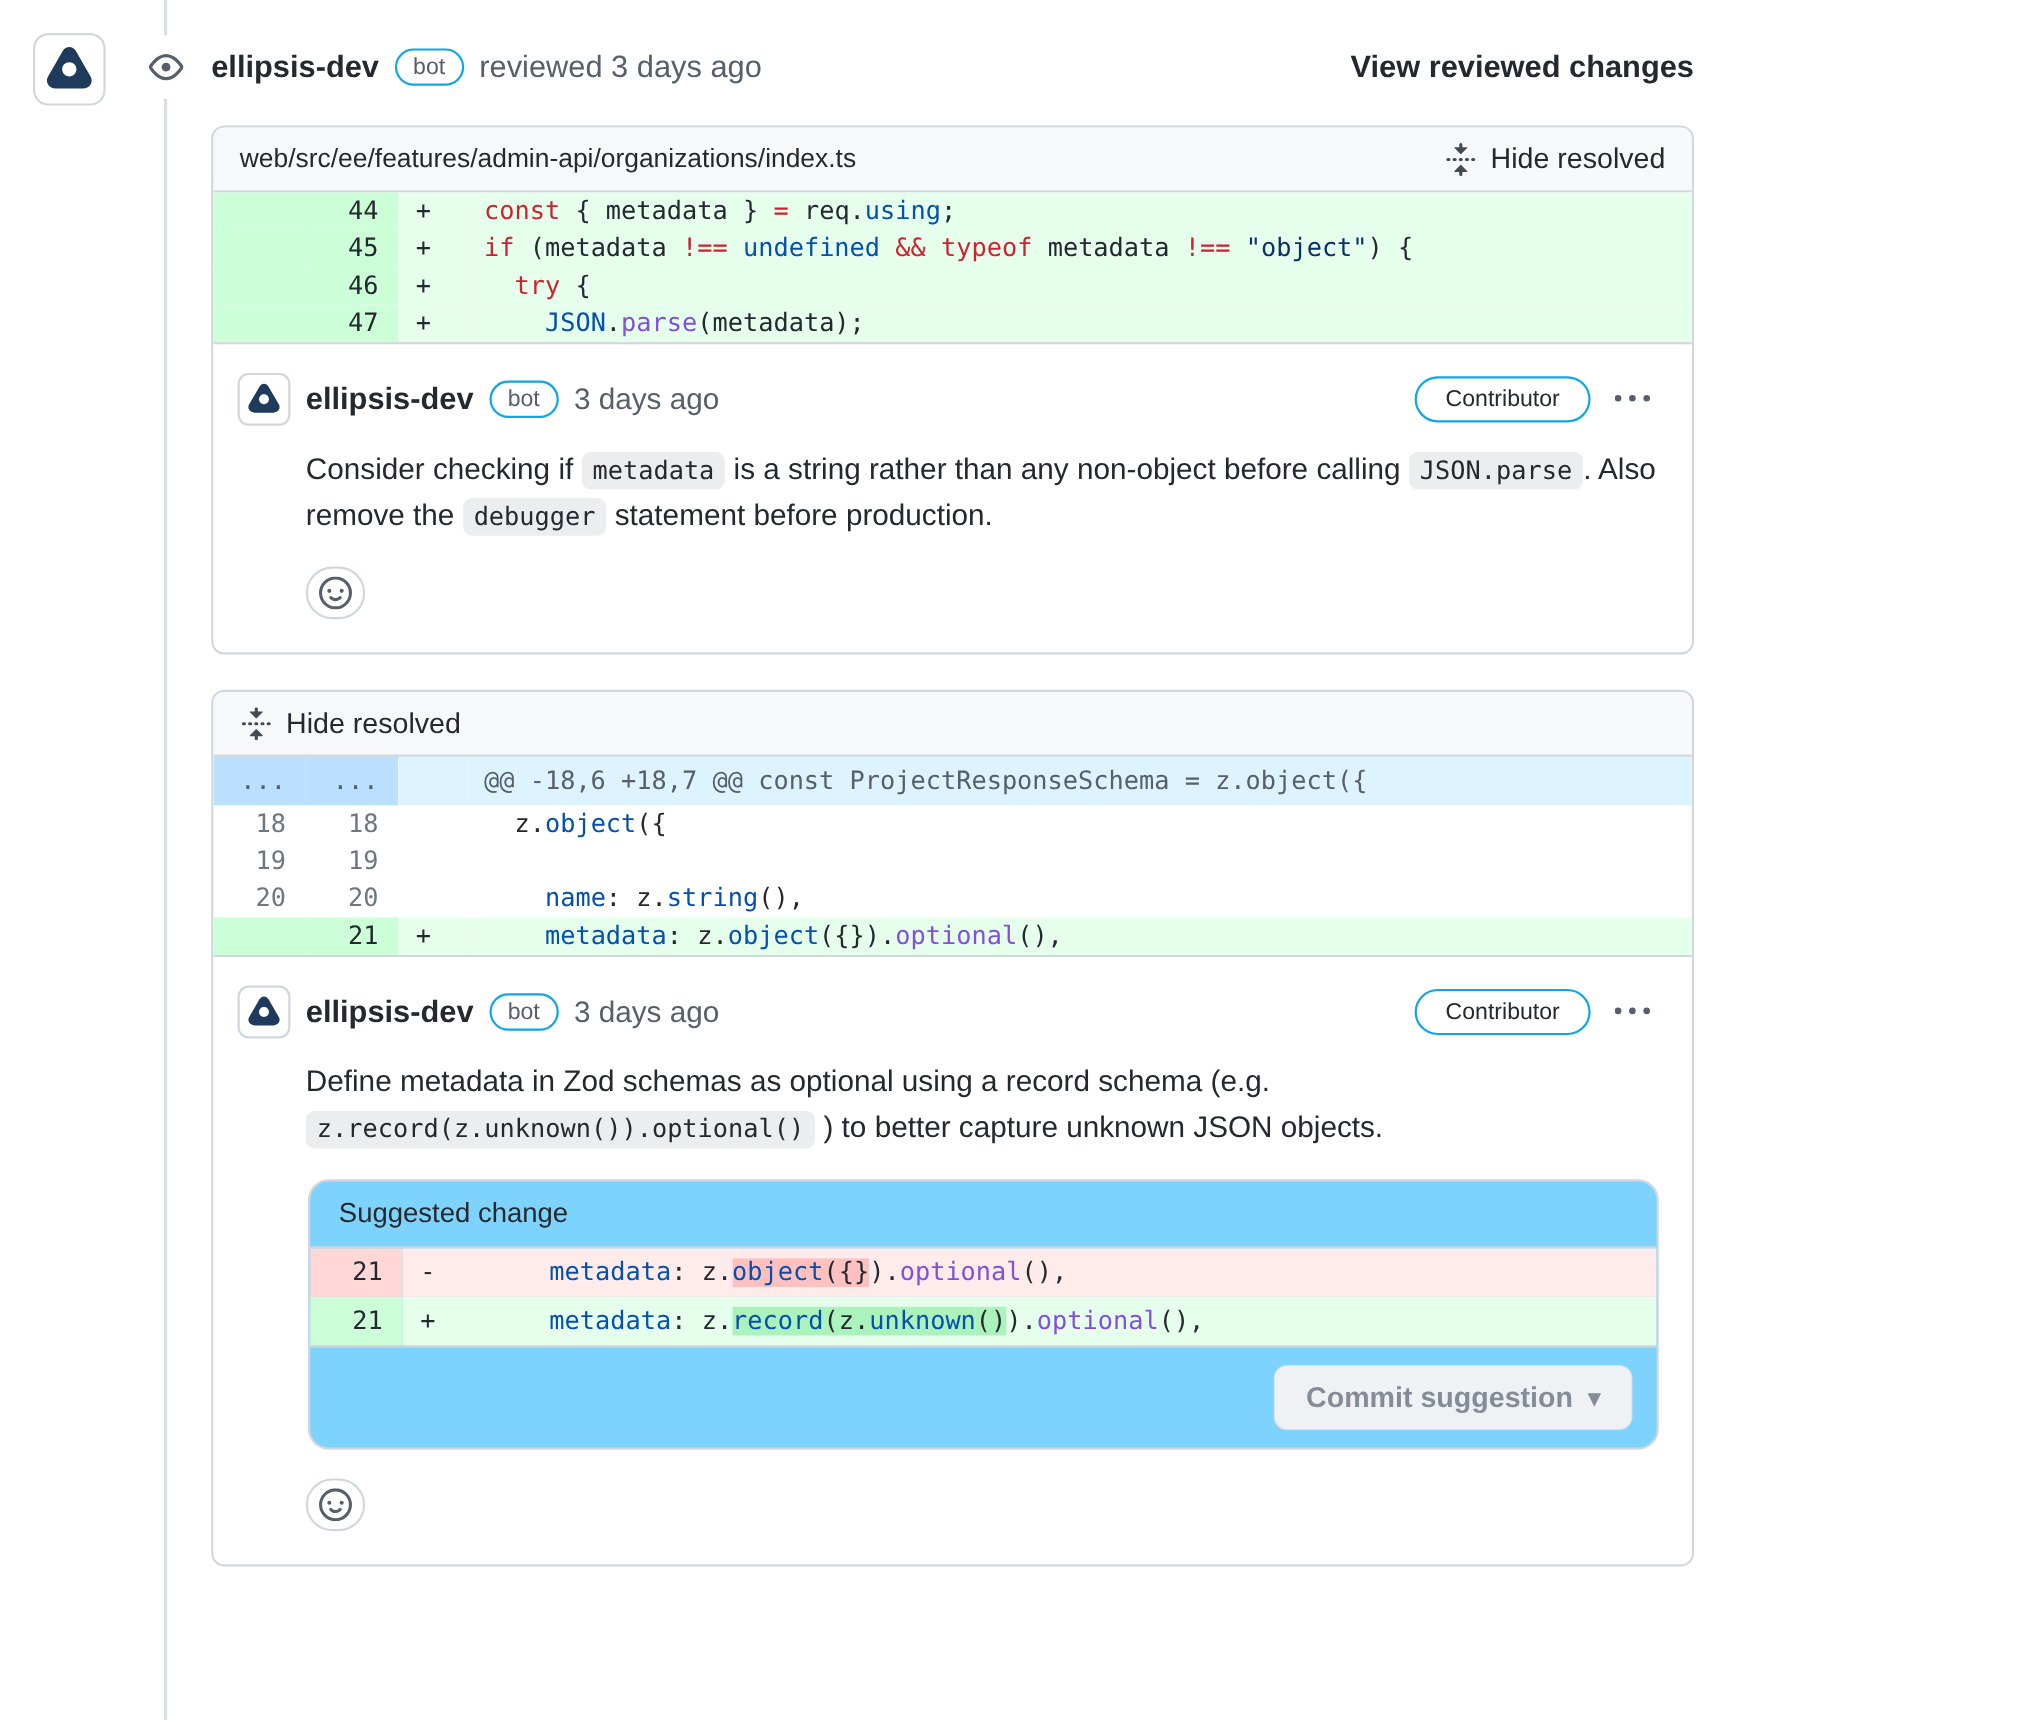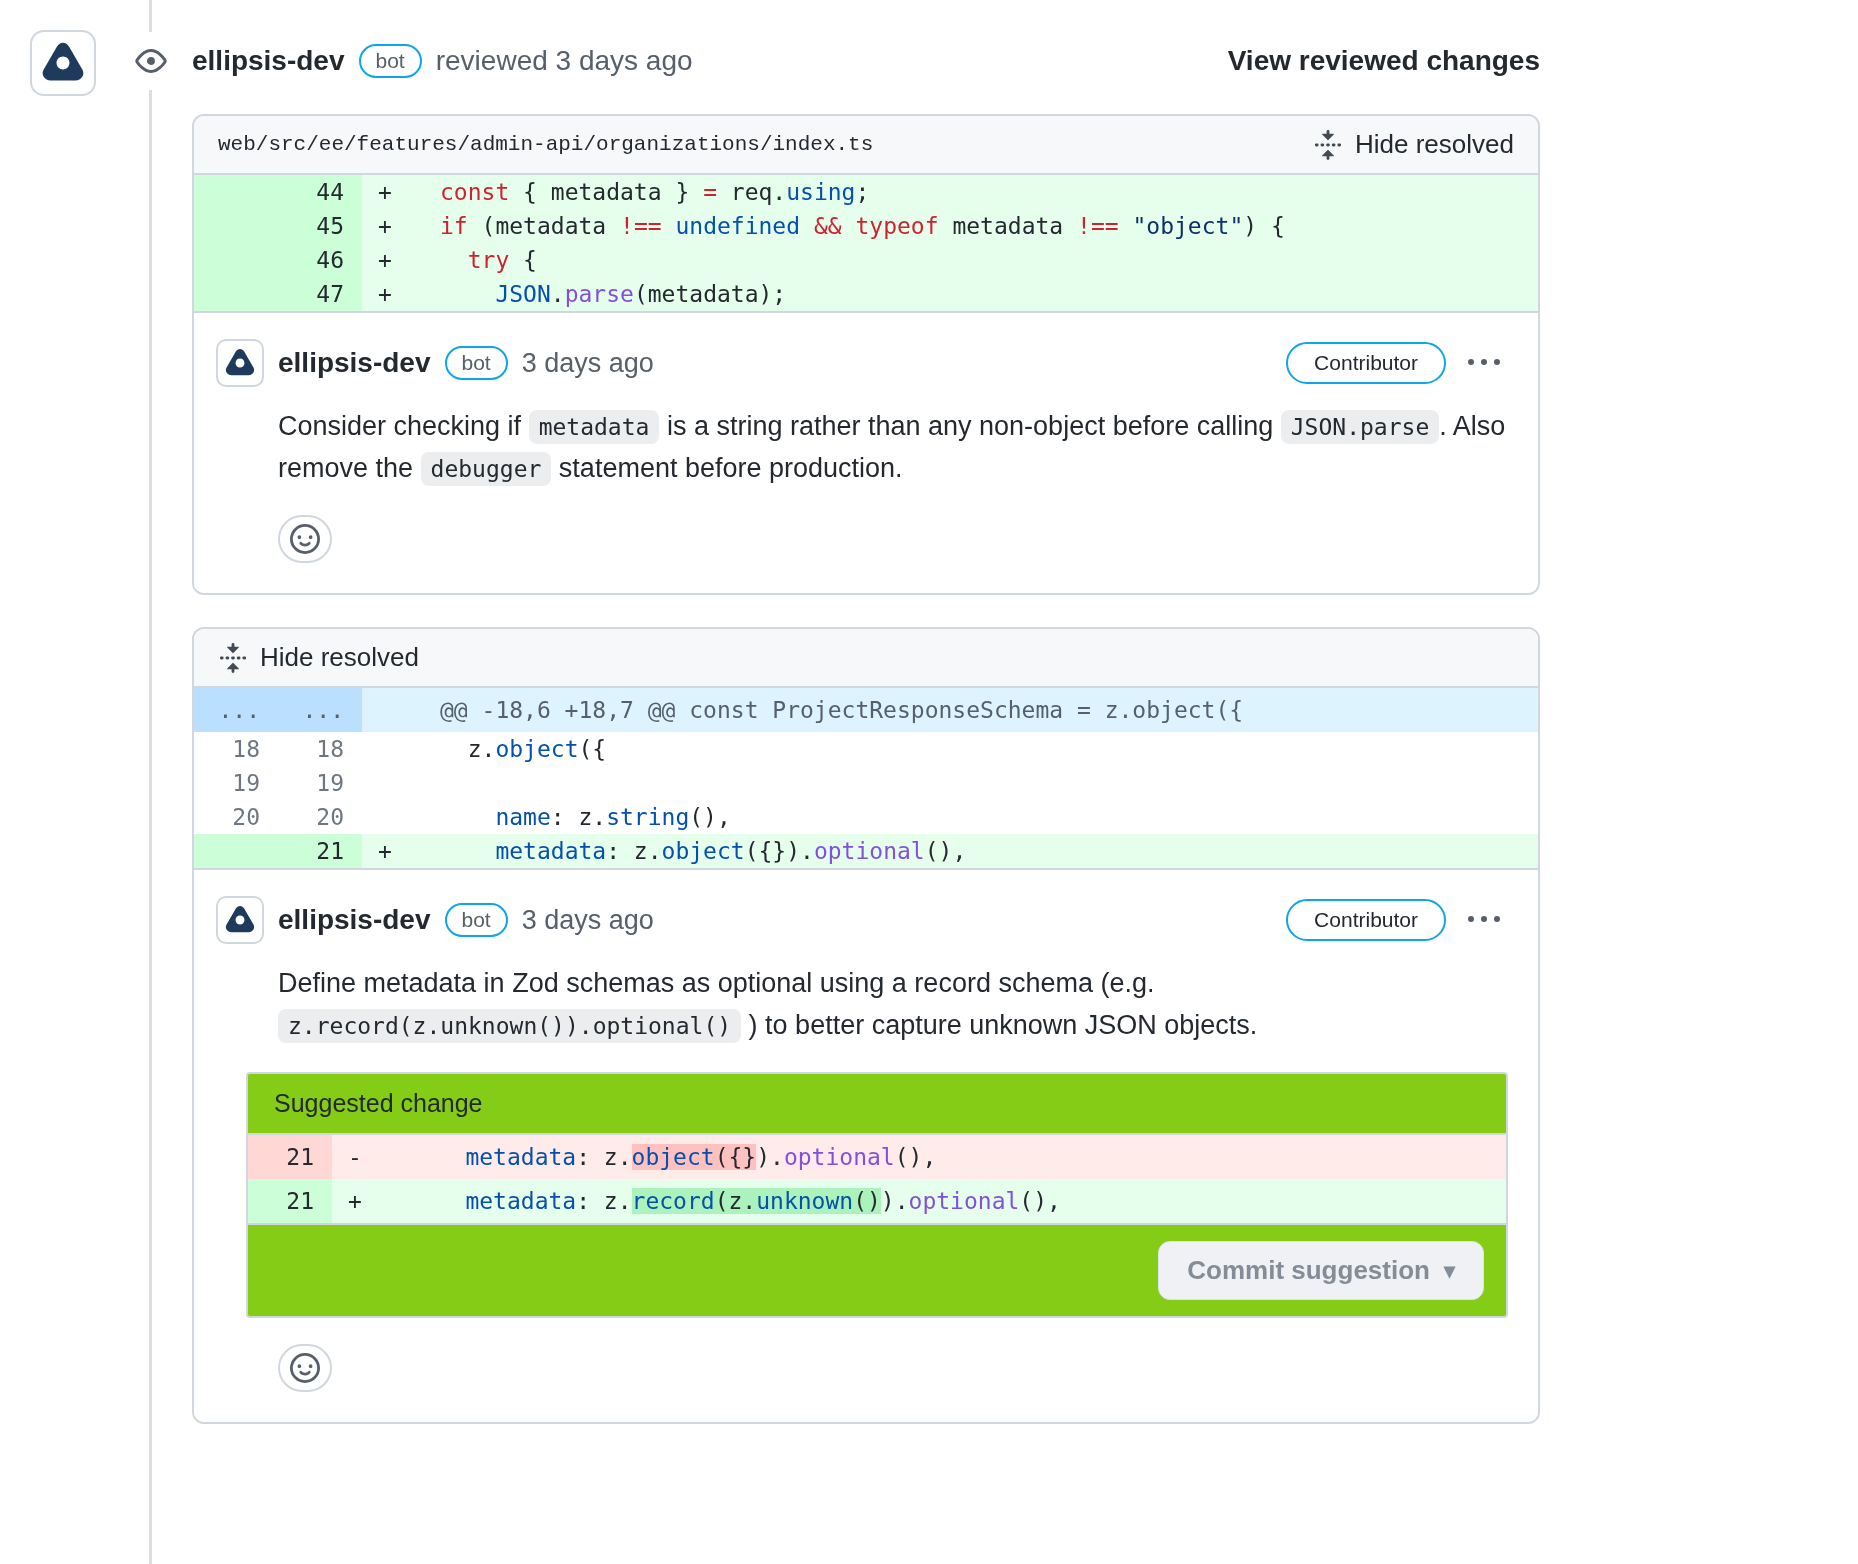"web/src/ee/features/admin-api/organizati" .file-path { font-family: Liberation Mono, monospace -> Liberation Sans, sans-serif; font-size: 21px -> 24px }
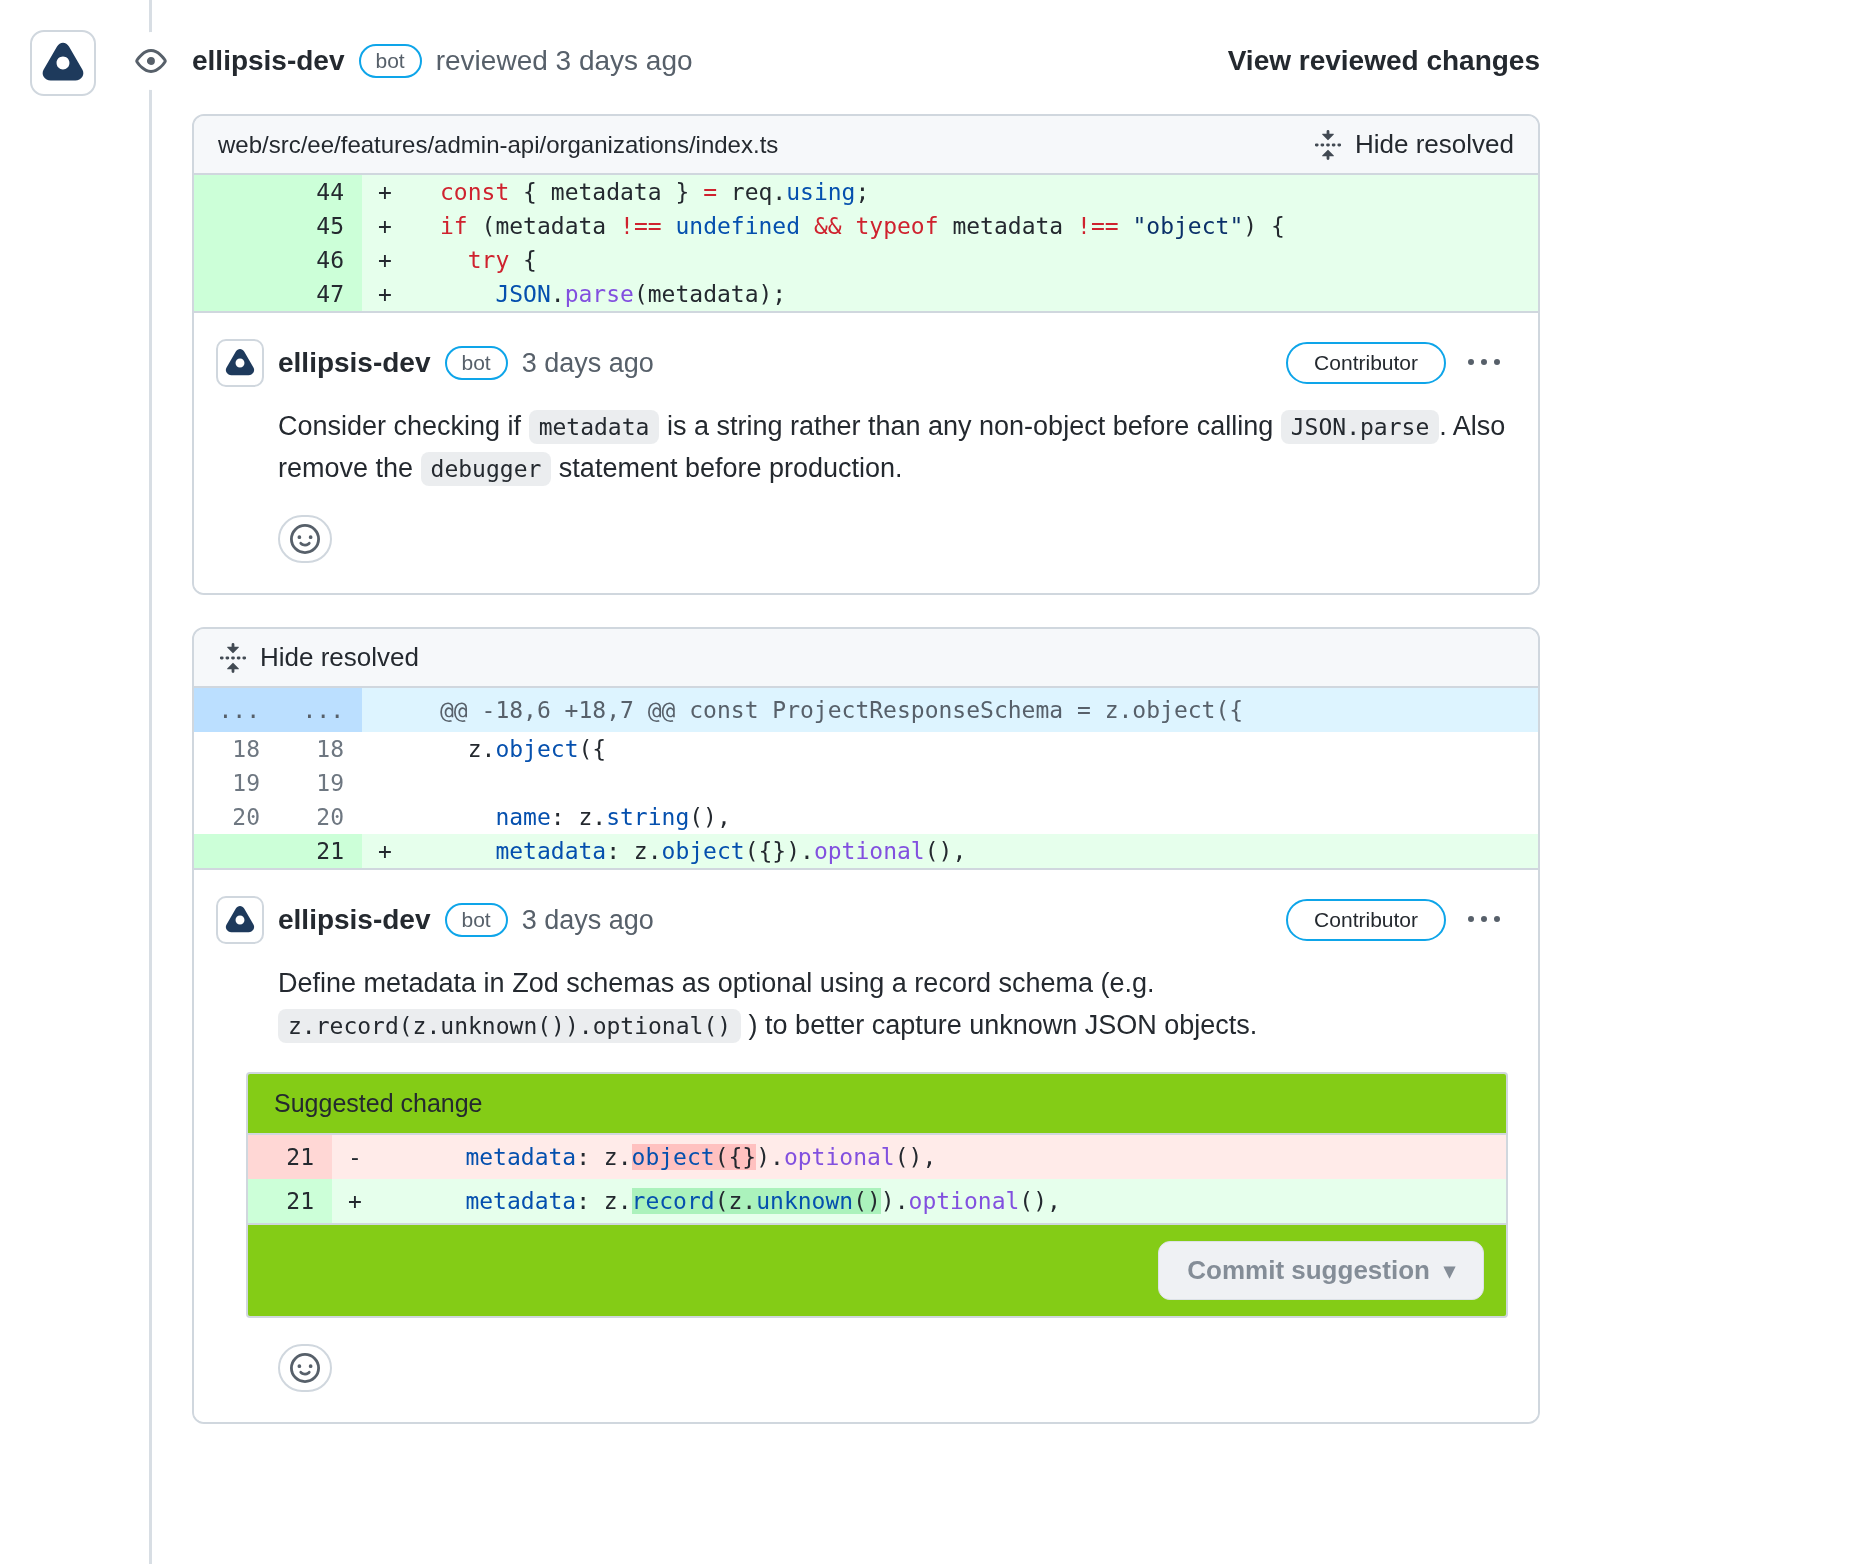"Suggested change" .suggestion { background: #84cc16 -> #7dd3fc; border-radius: 4px -> 19px; margin: 26px 0 0 30px -> 26px 0 0 64px }
